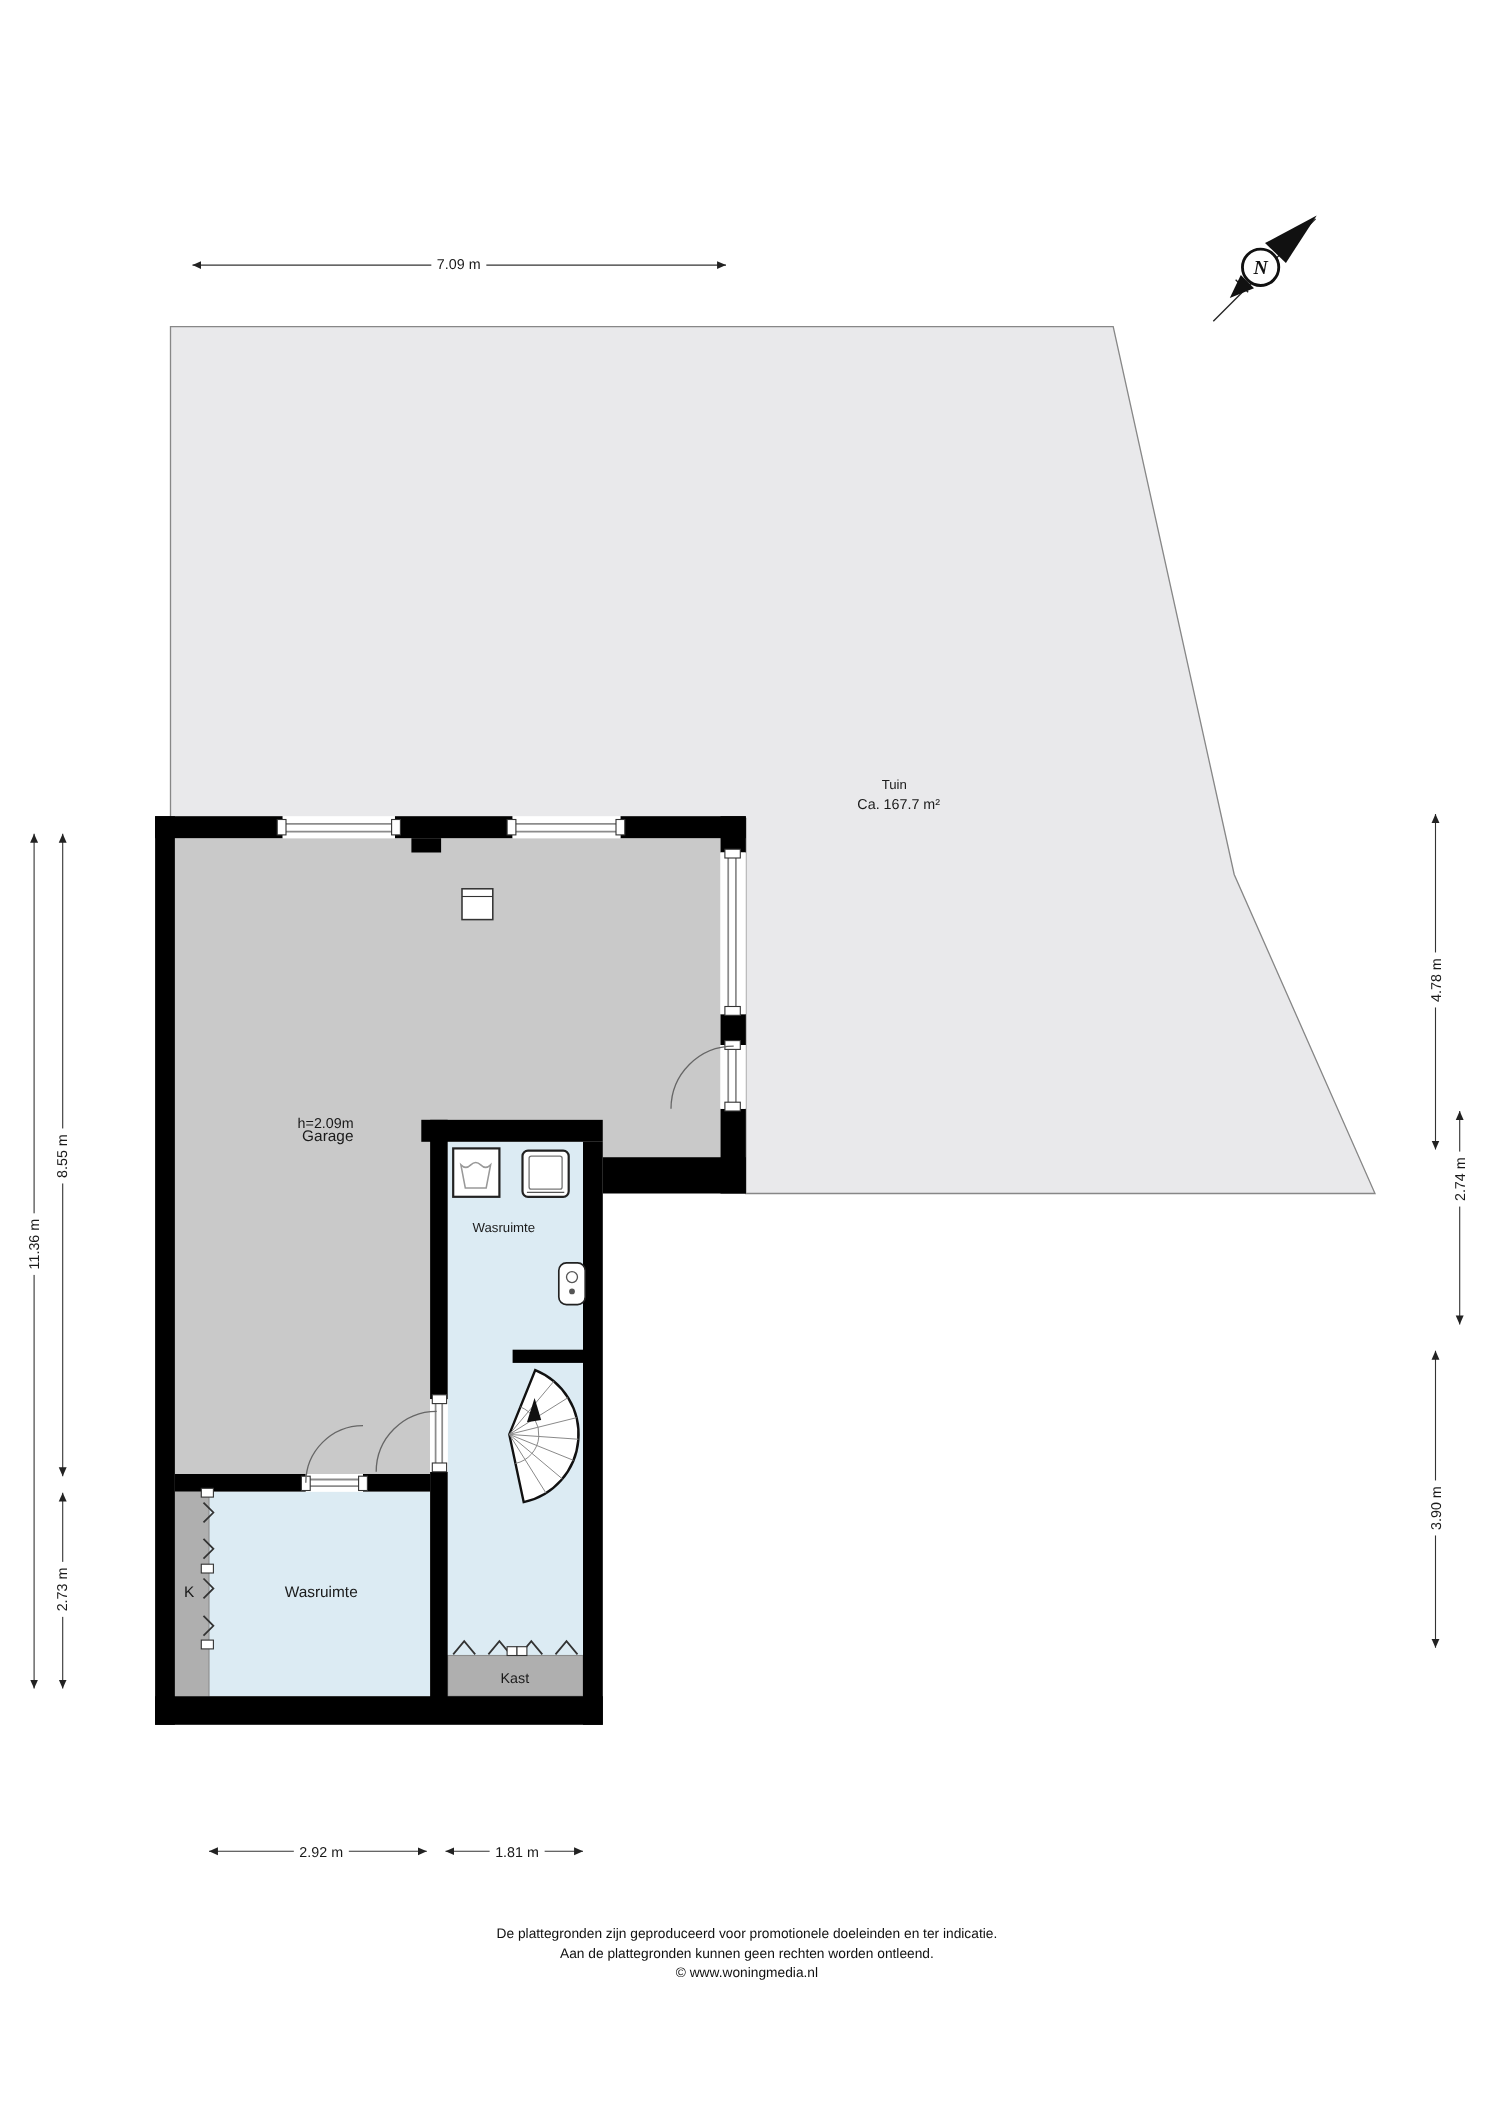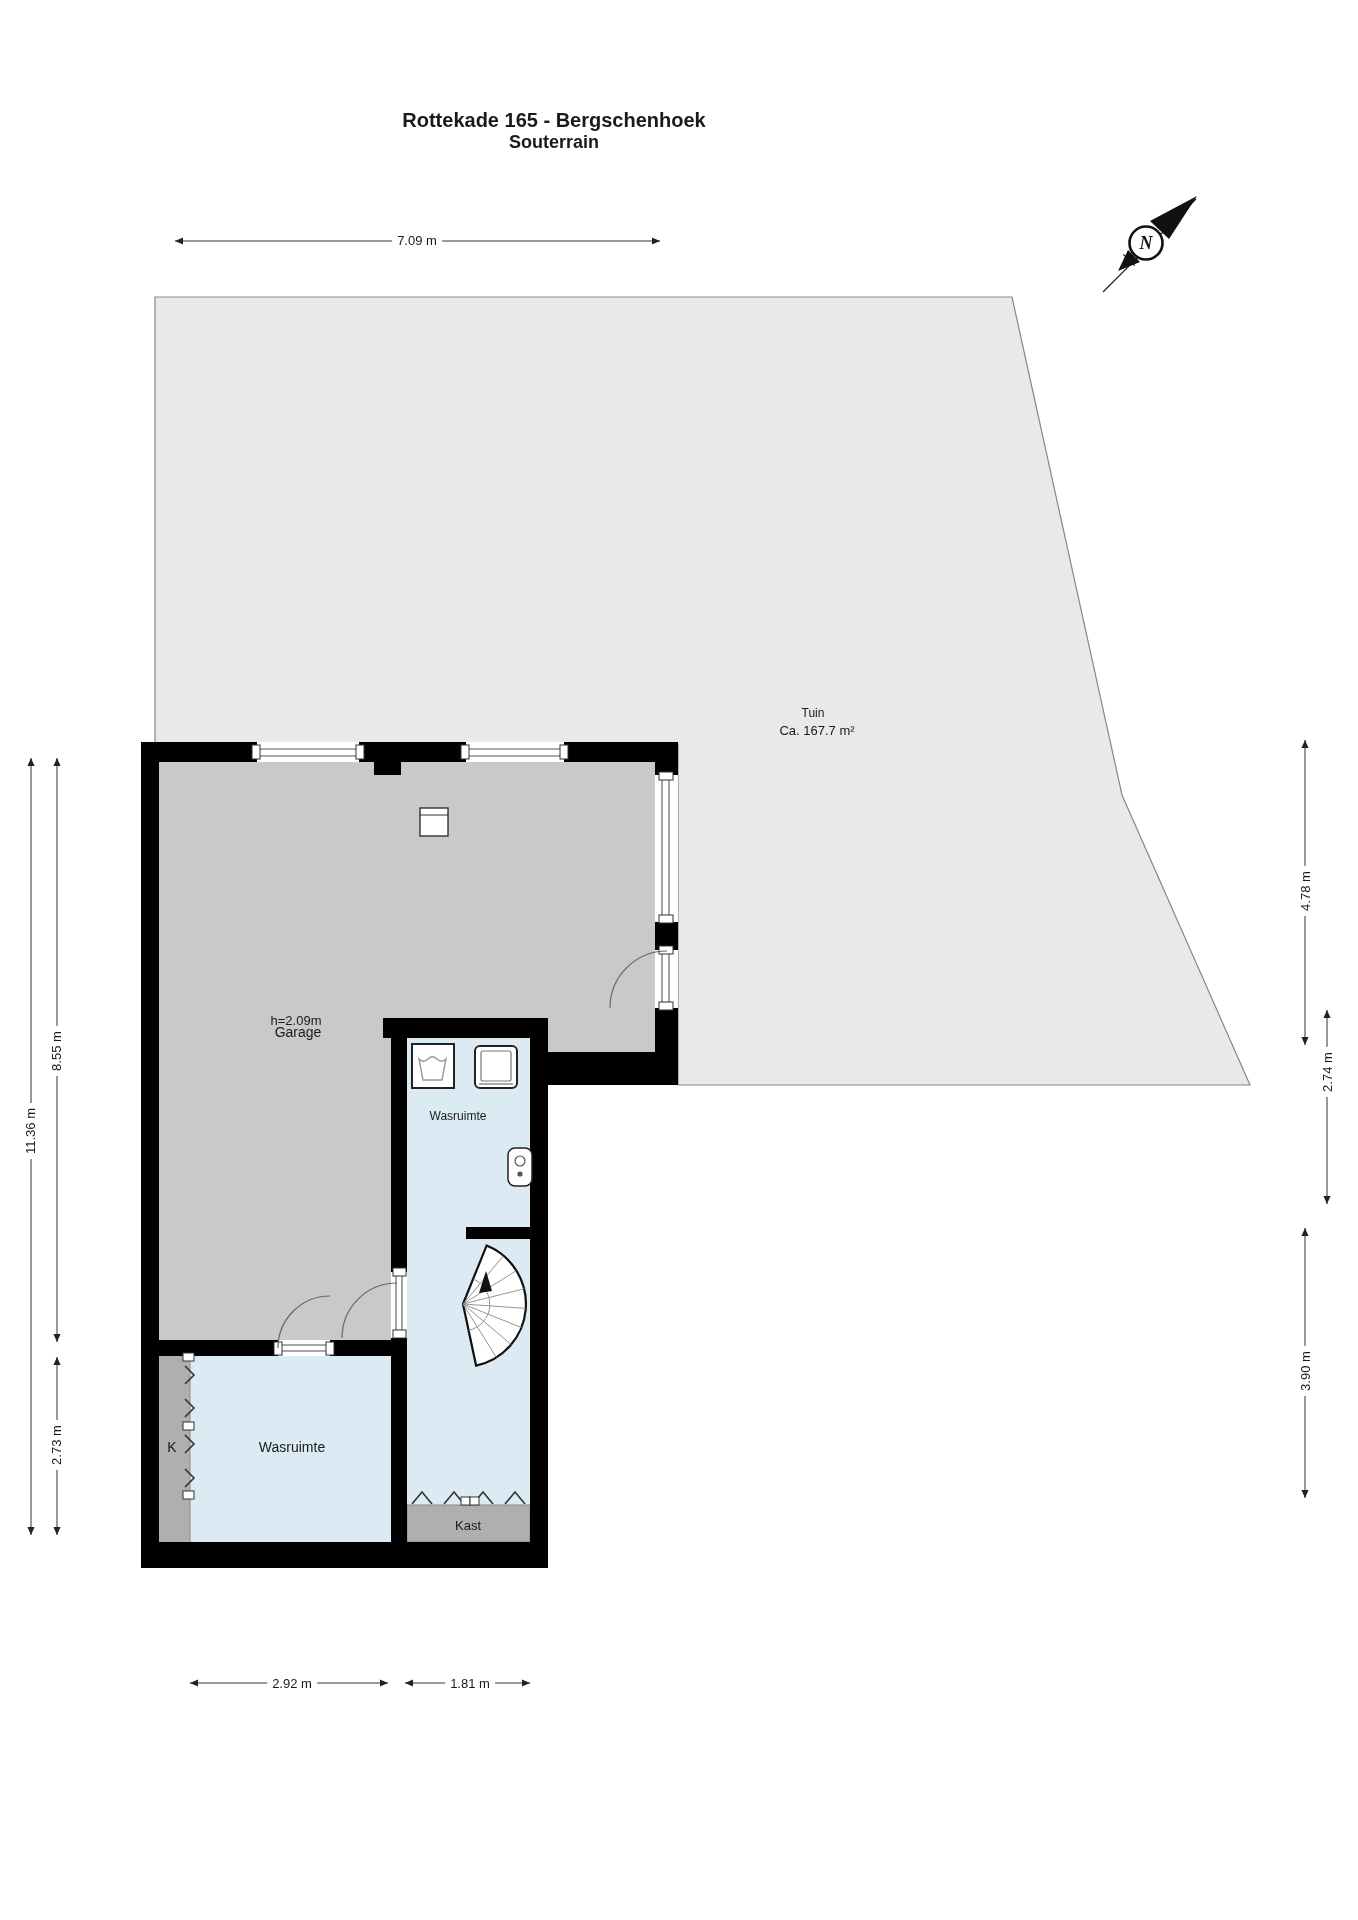"Rottekade 165 - Bergschenhoek" div.title-block { html: <div> <div>Rottekade 165 - Bergschenhoek</div> <div>Souterrain</div> </div> -> none }
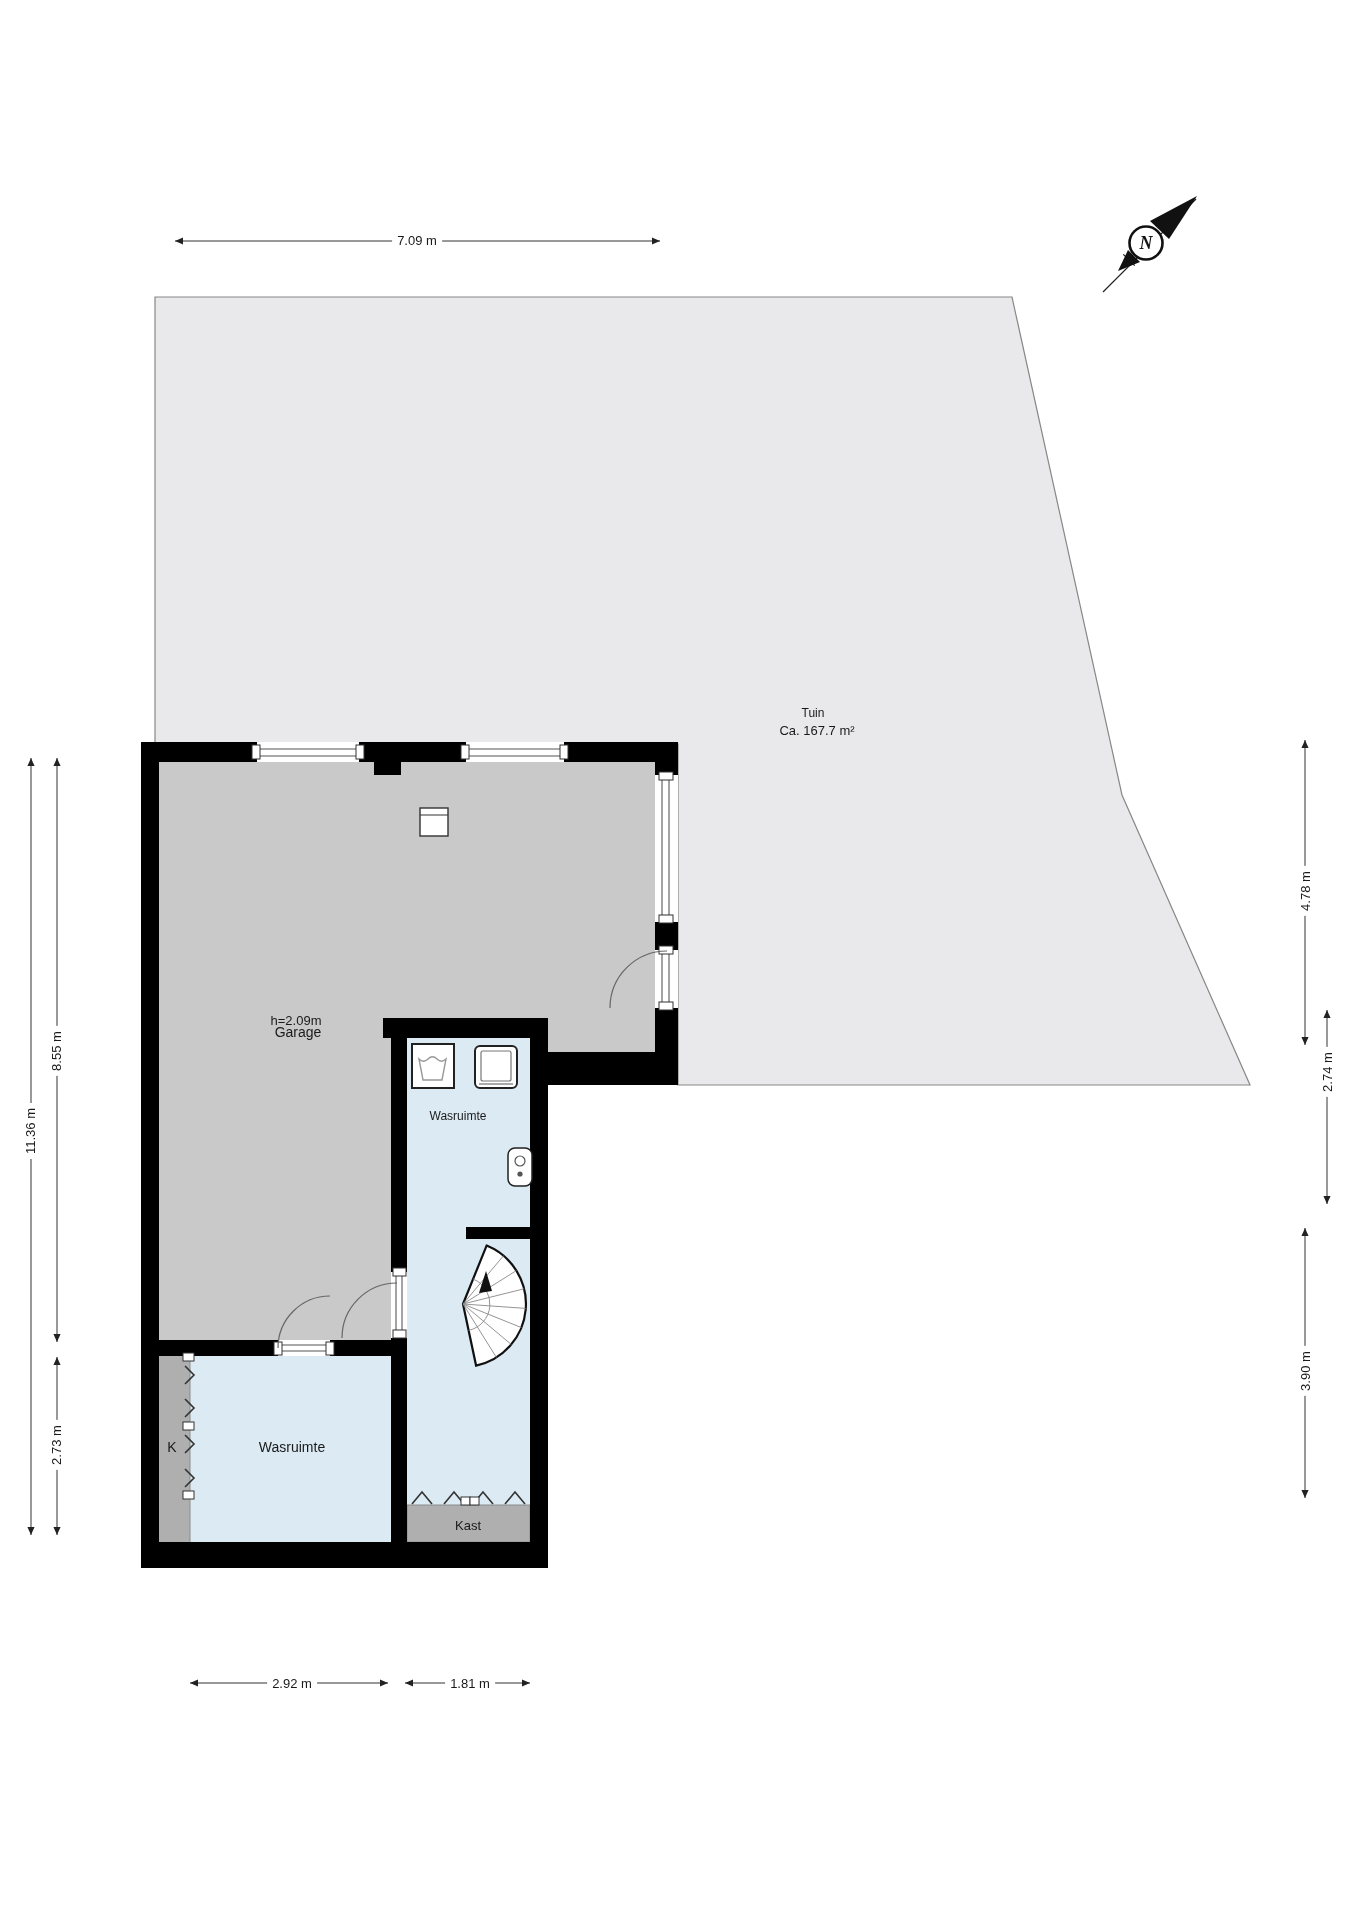"De plattegronden zijn geproduceerd voor" div.footer-block { html: none -> <div> <div>De plattegronden zijn geproduceerd voor promotionele doeleinden en ter indicatie.</div> <div>Aan de plattegronden kunnen geen rechten worden ontleend.</div> <div>© www.woningmedia.nl</div> </div> }
